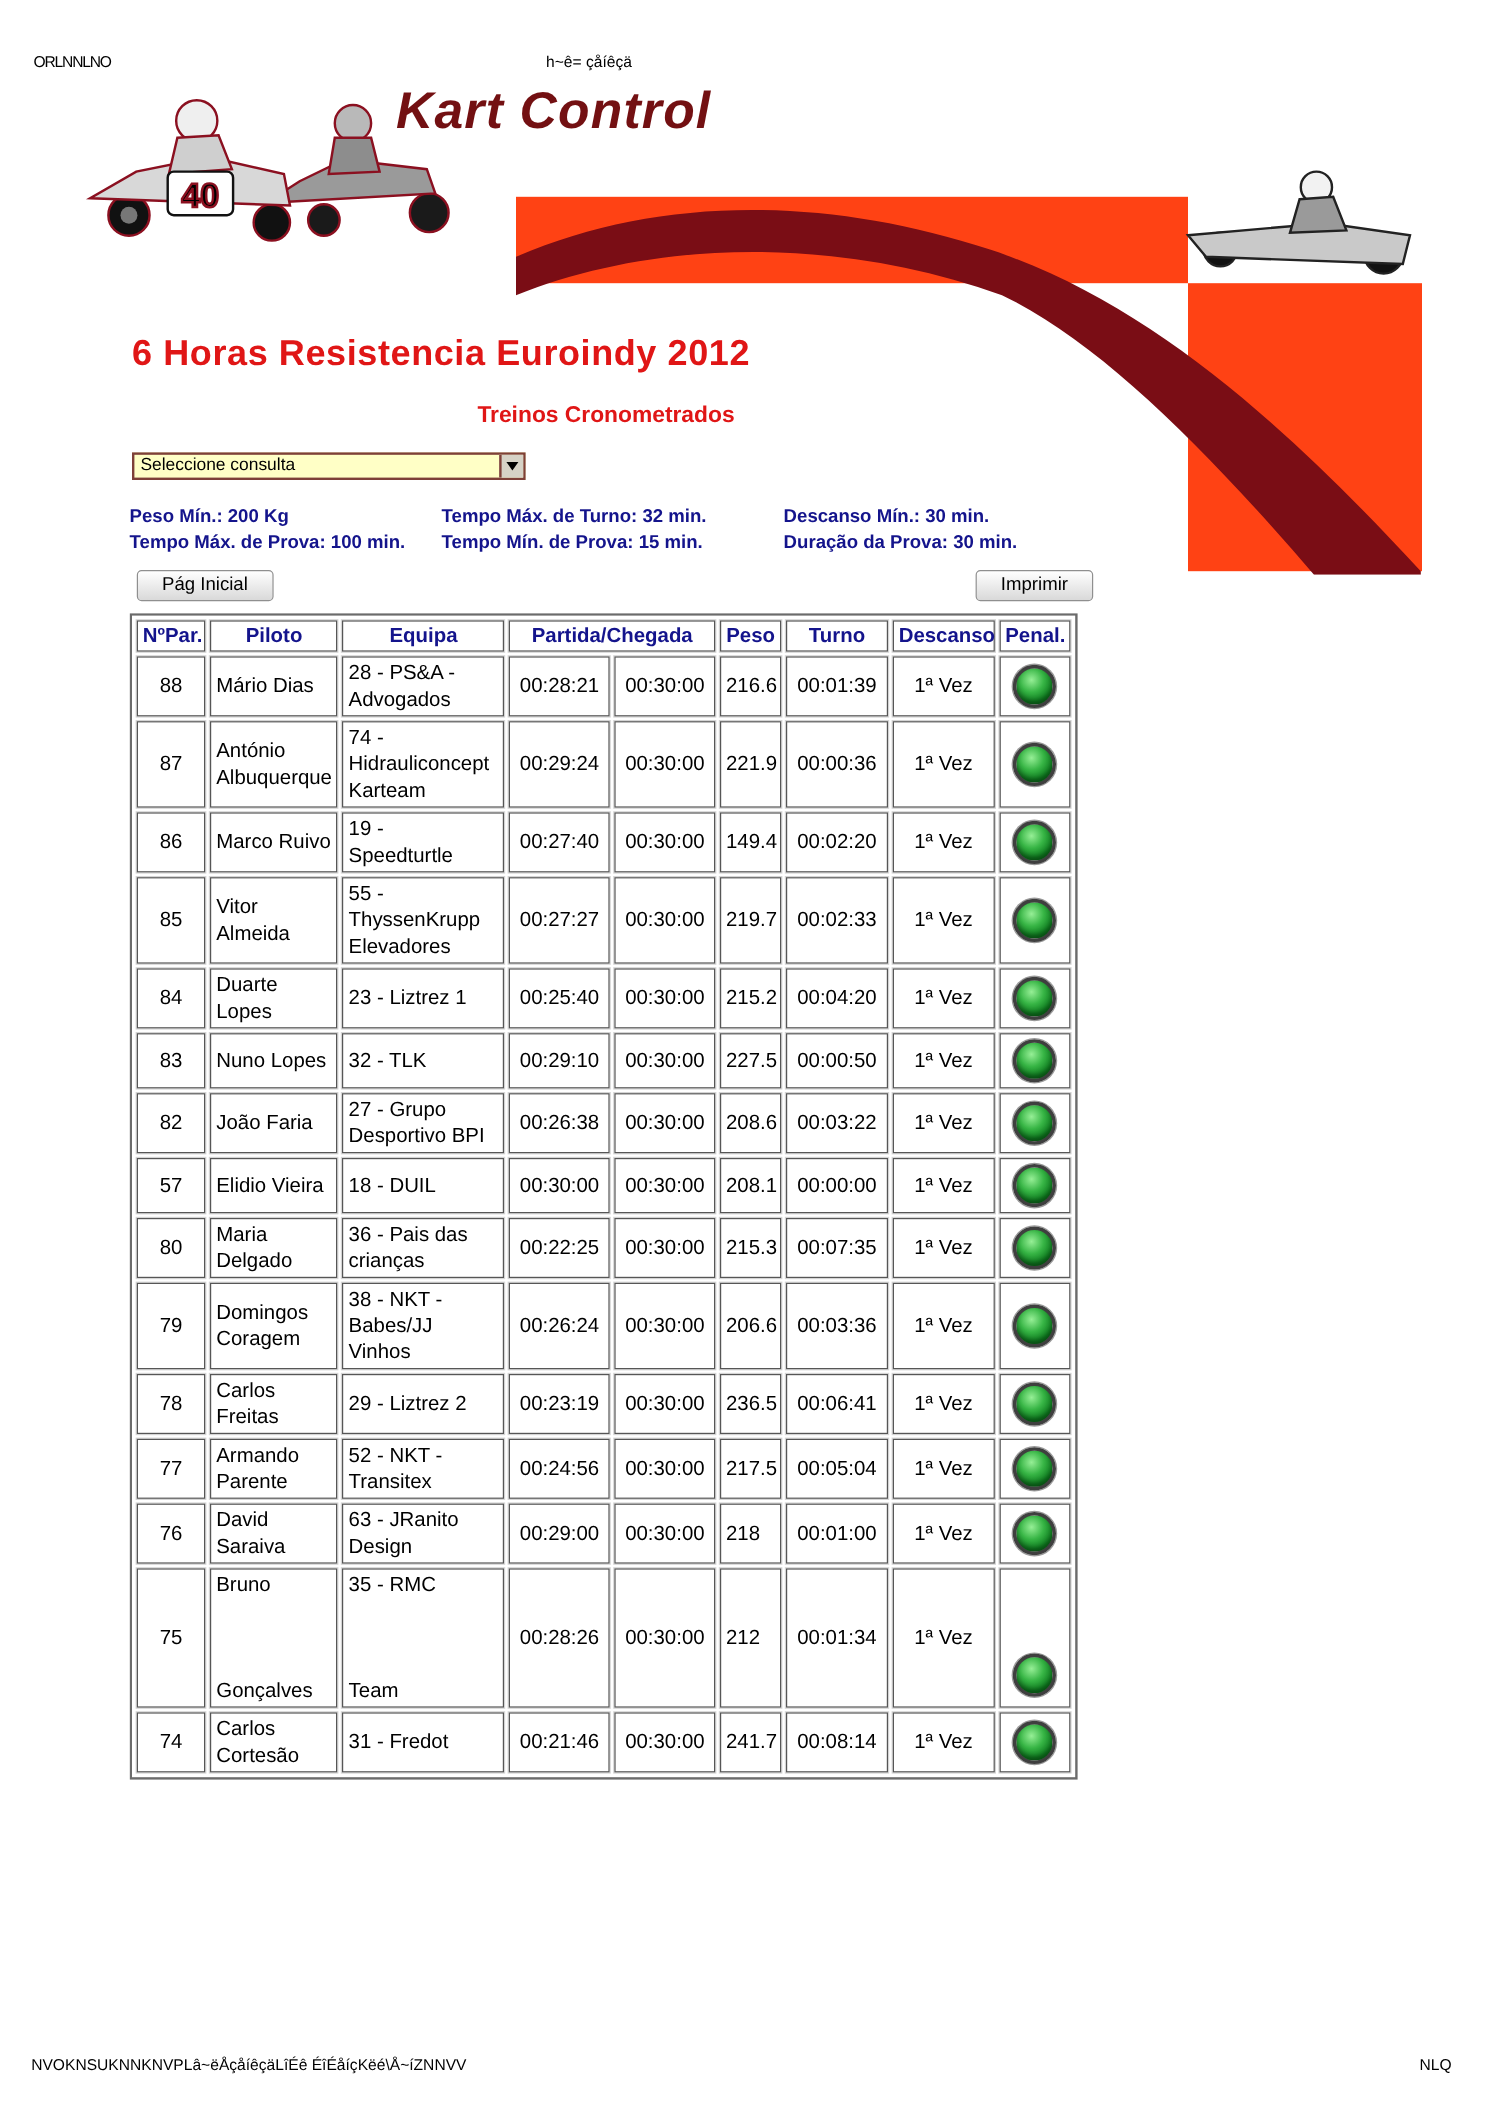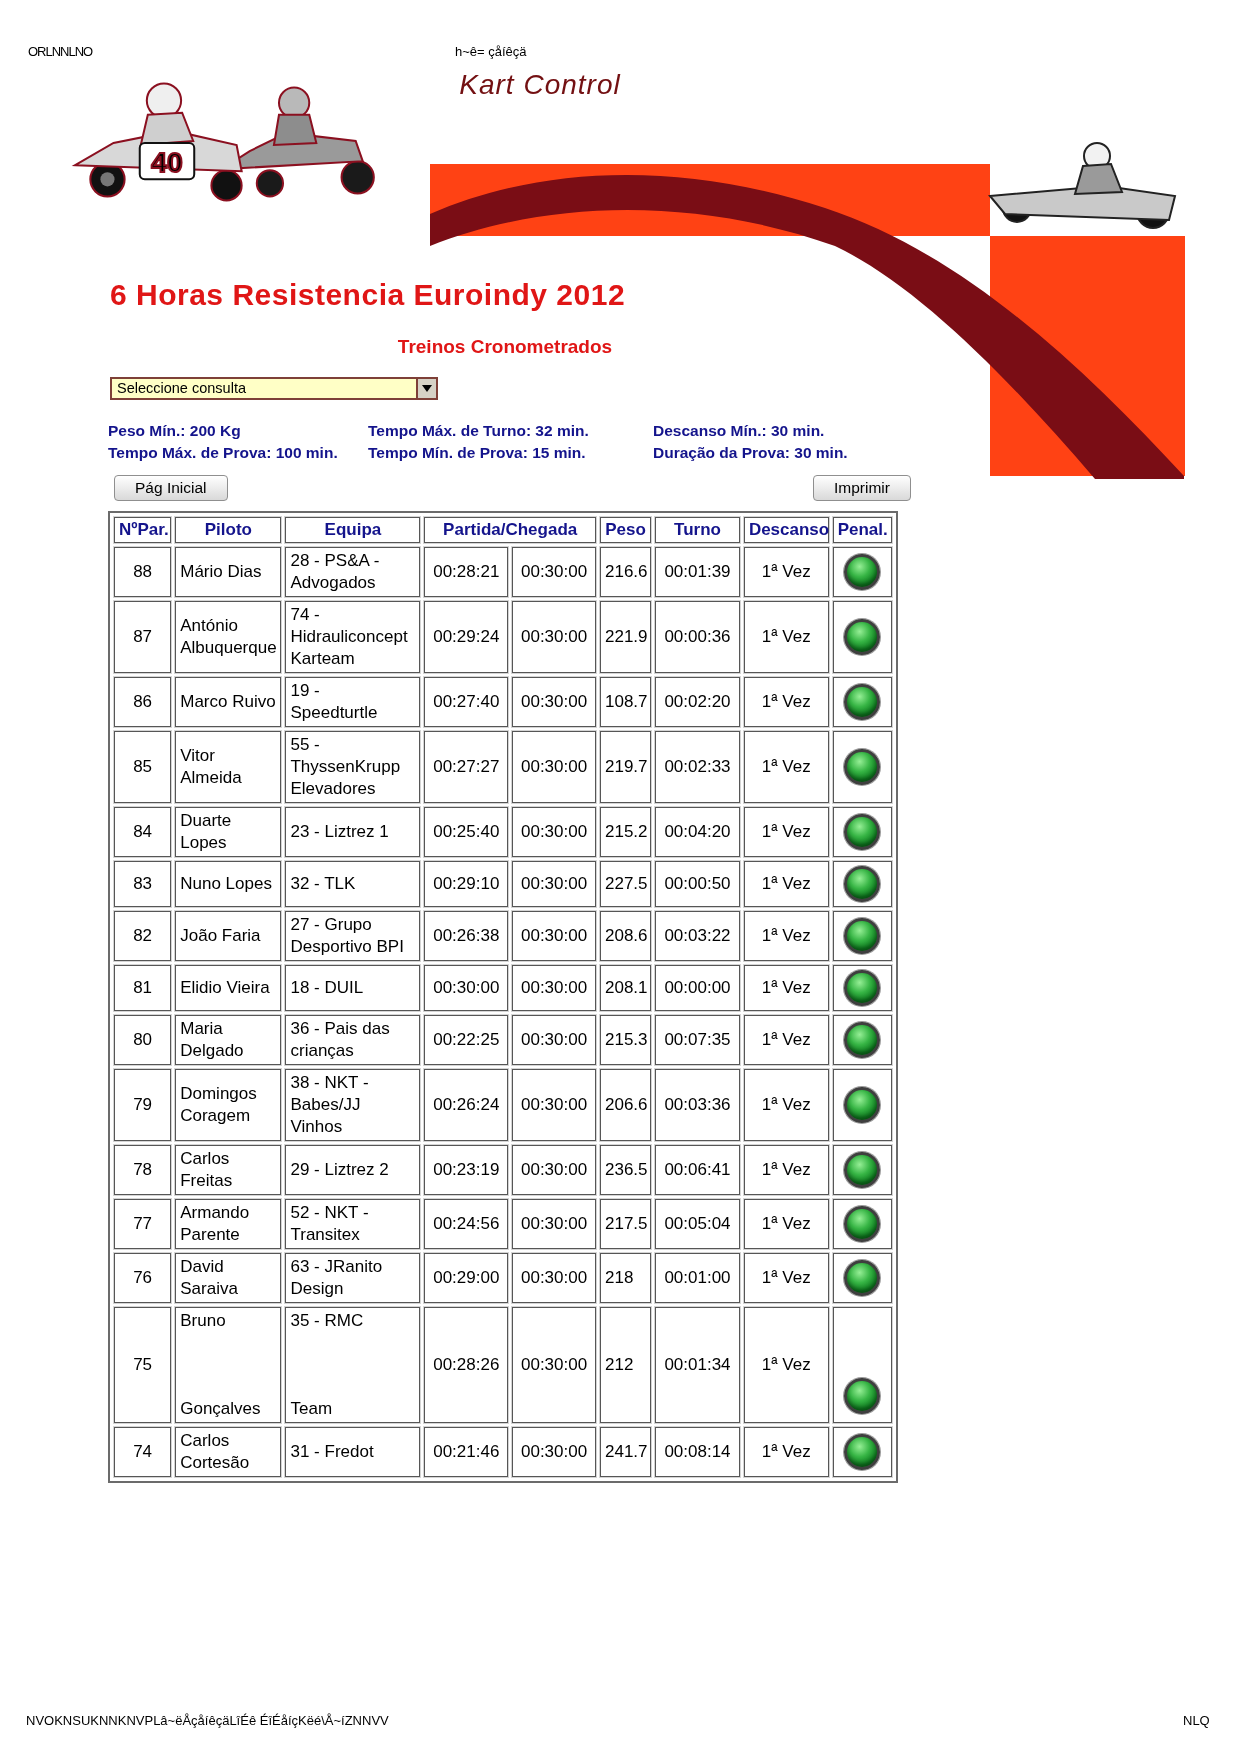"Kart Control" #app-title { font-size: 28px -> 43px; font-weight: 400 -> 700; text-align: center -> none }
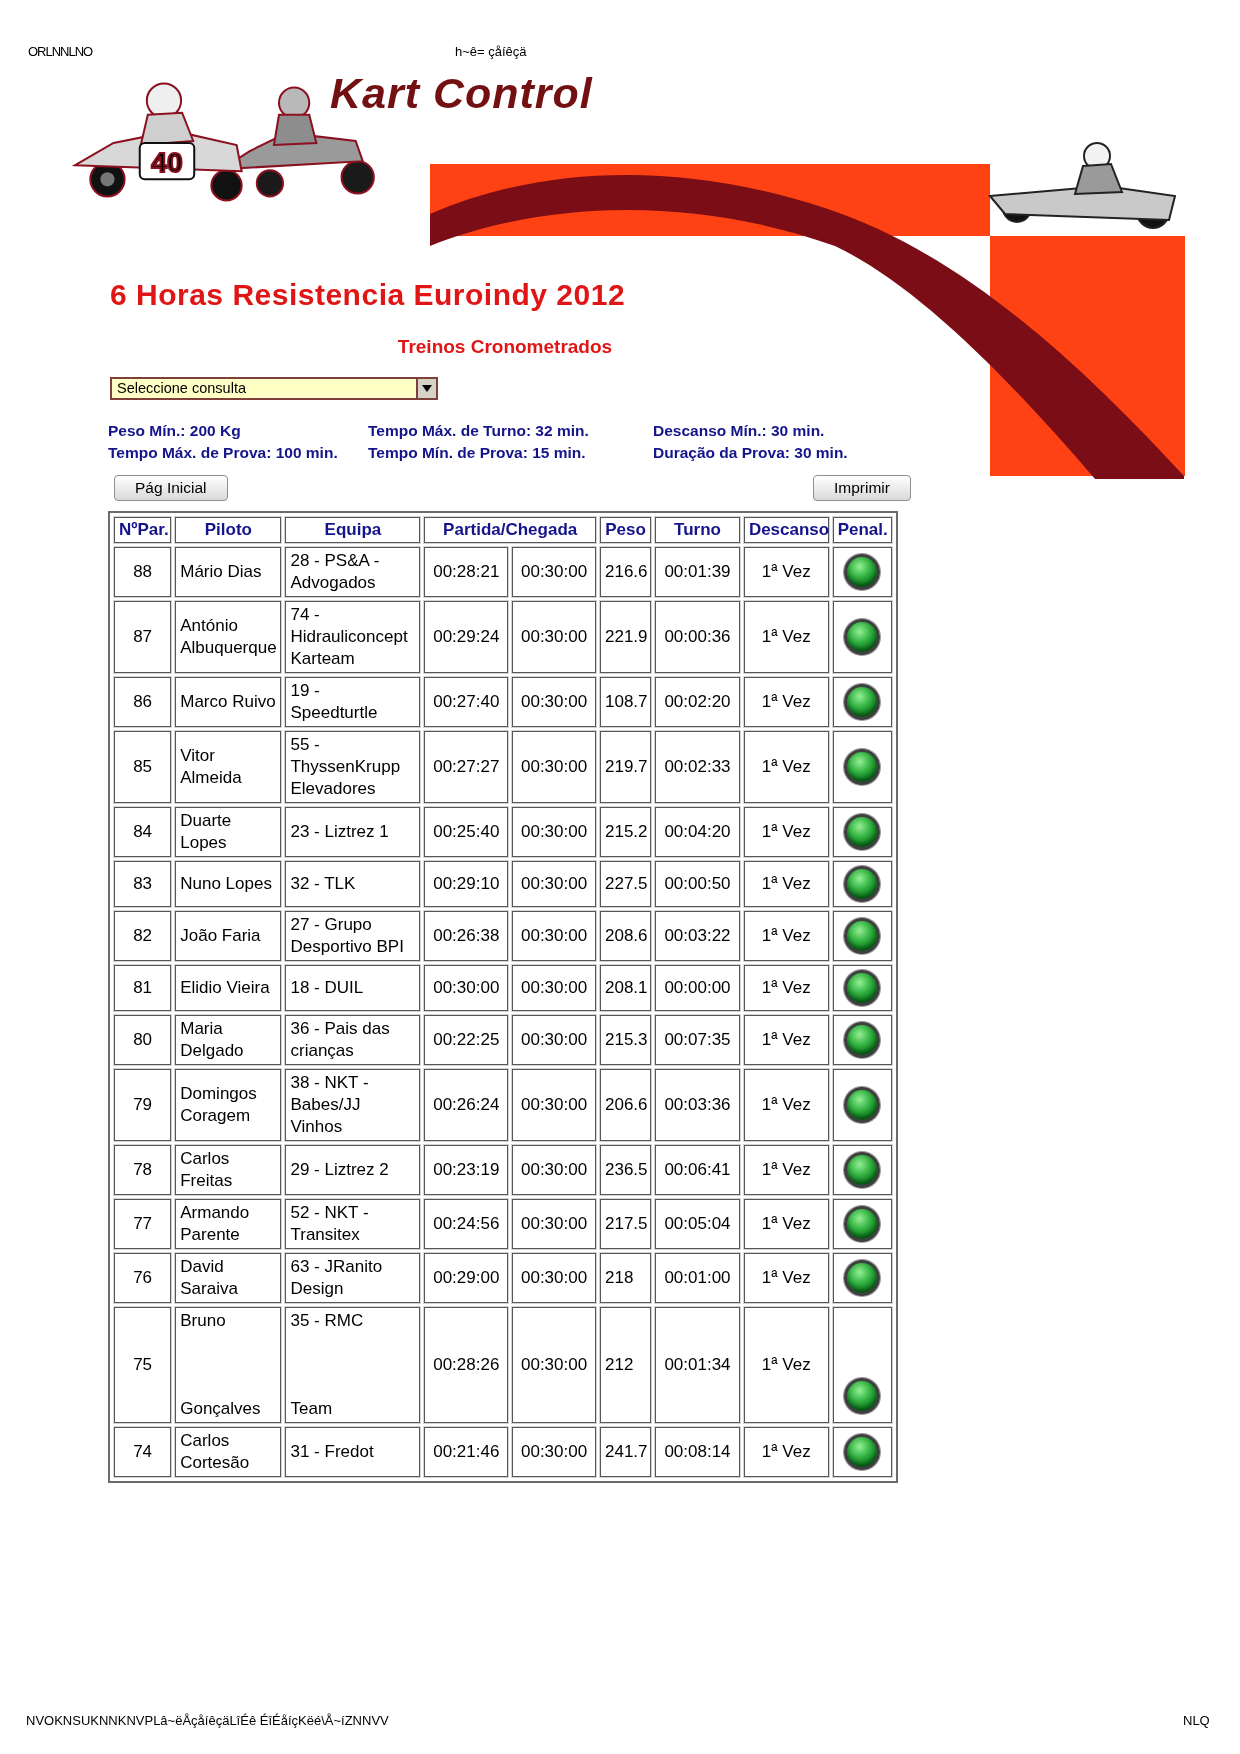"108.7" td.c-left { text: 108.7 -> 149.4 }
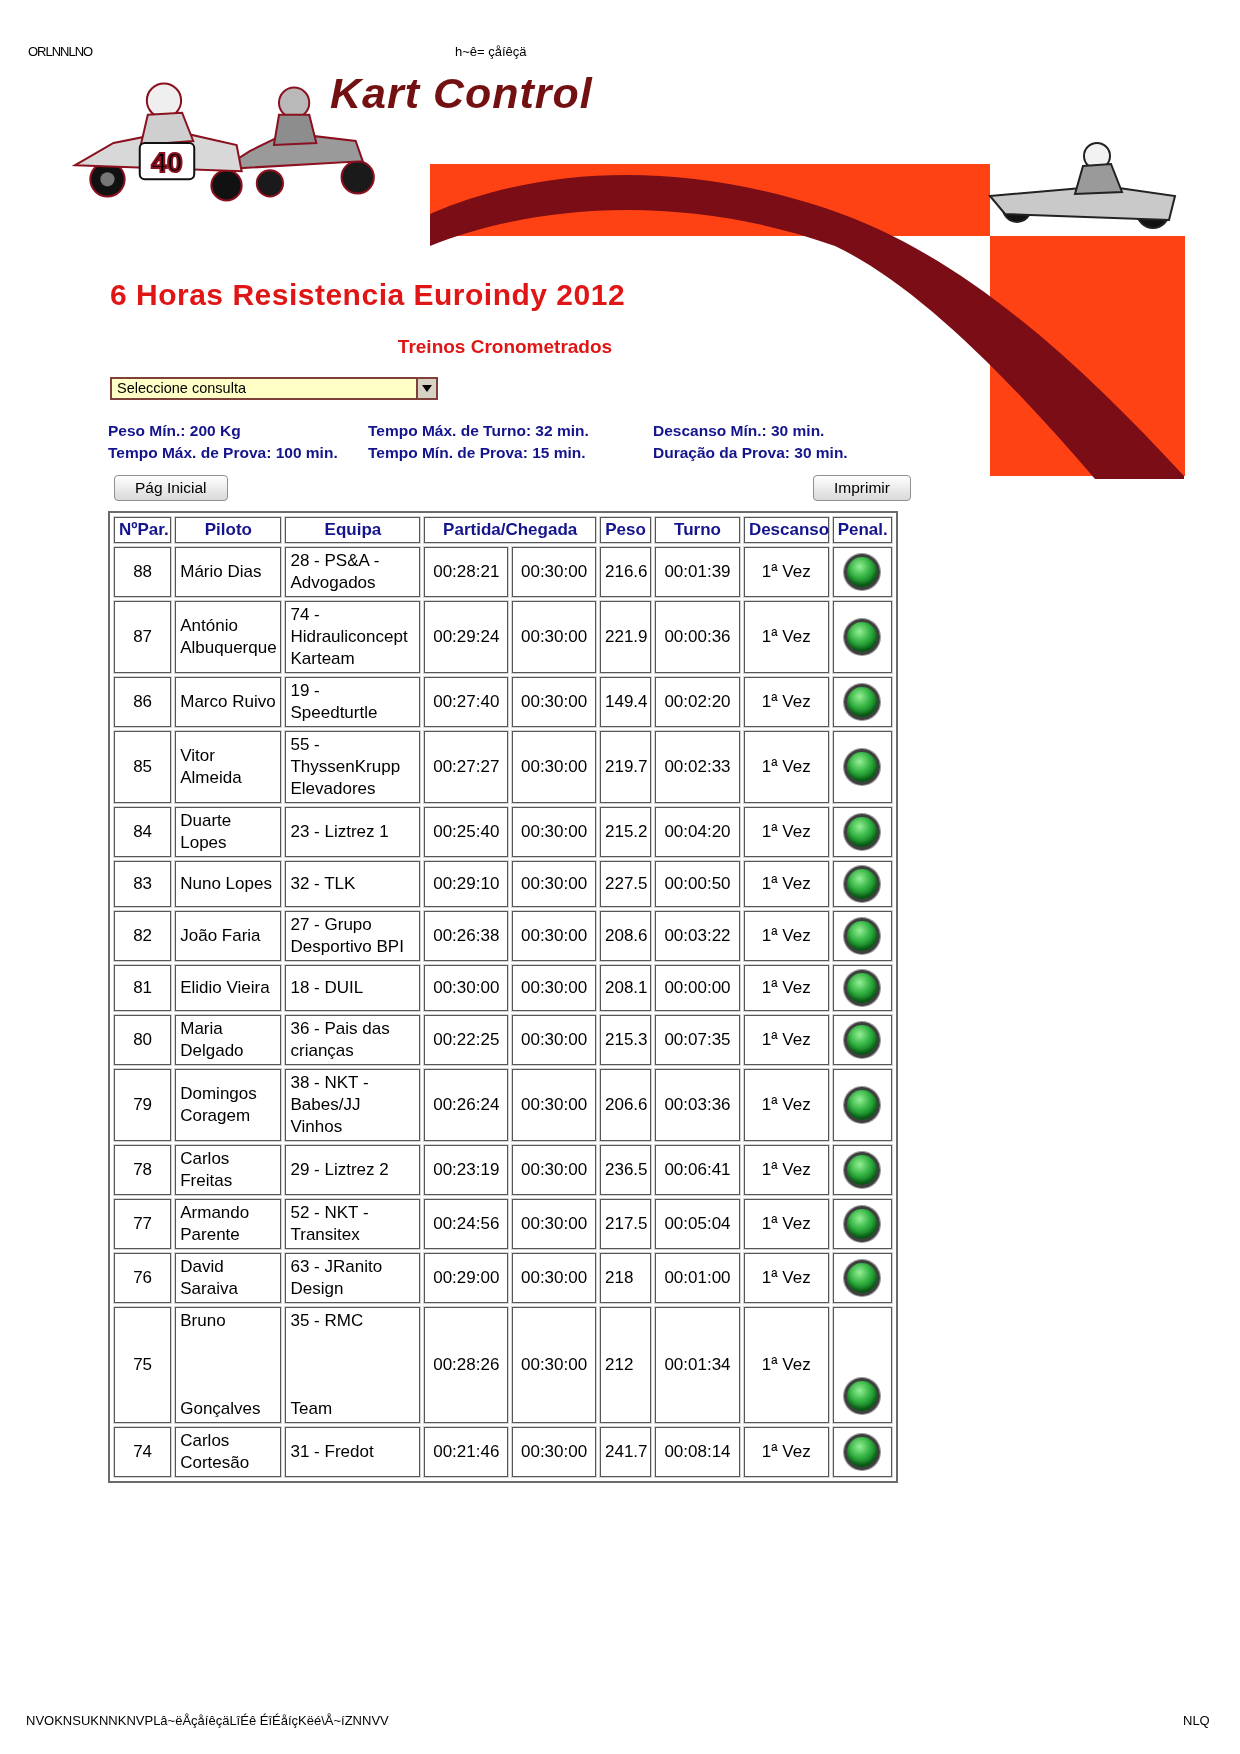"81" td.c-center { text: 81 -> 57 }
